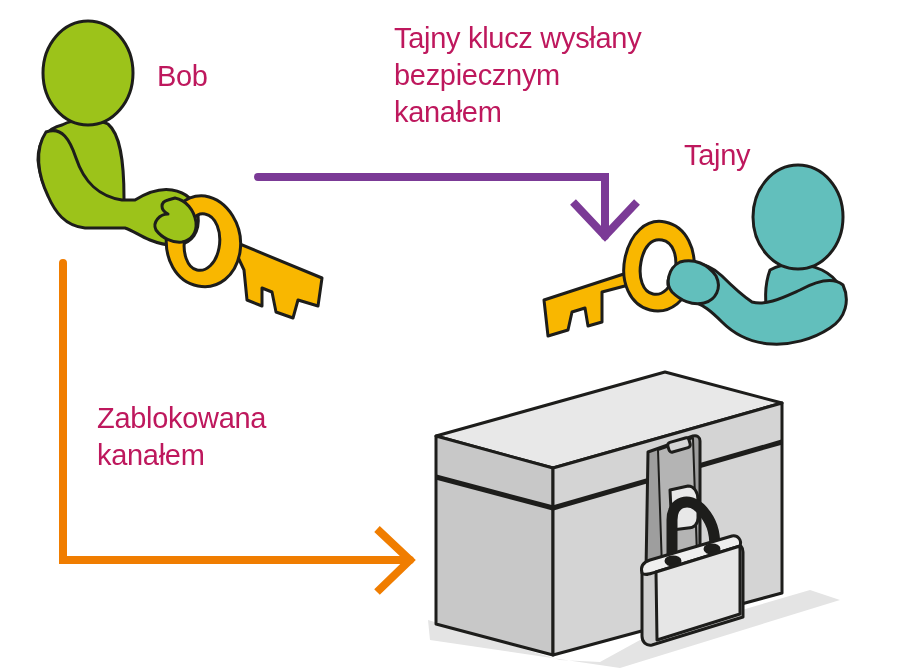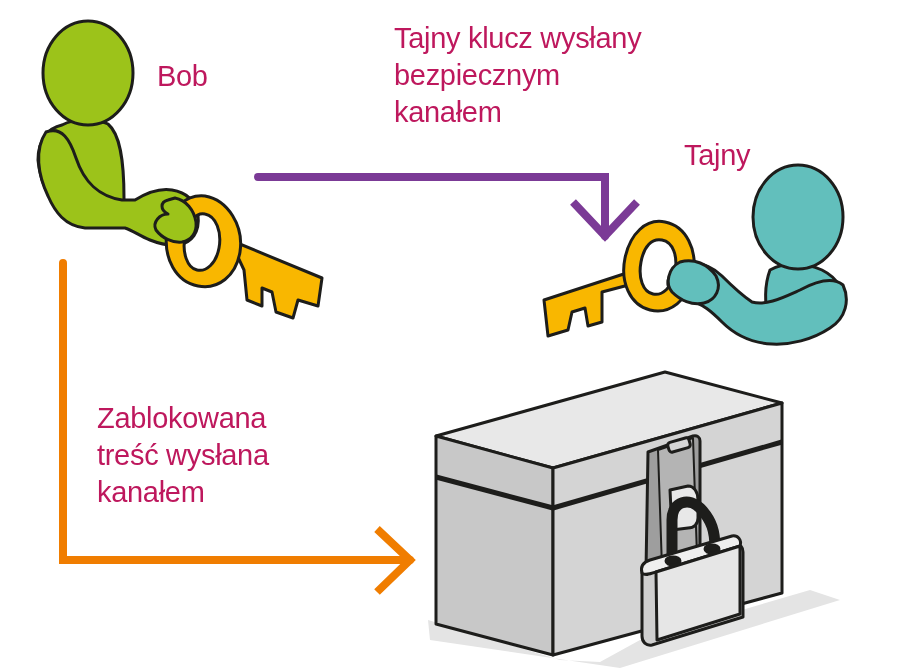"treść wysłana" span.line { html: <span>treść wysłana</span> -> none }
